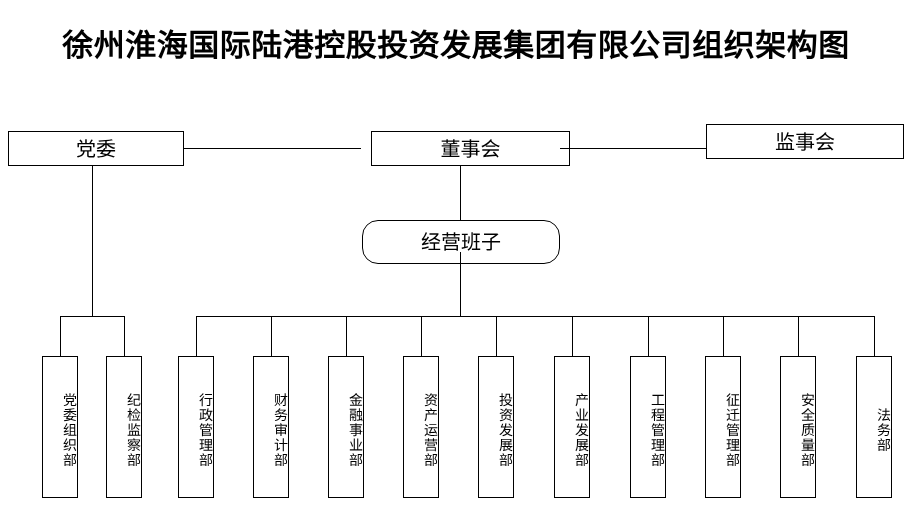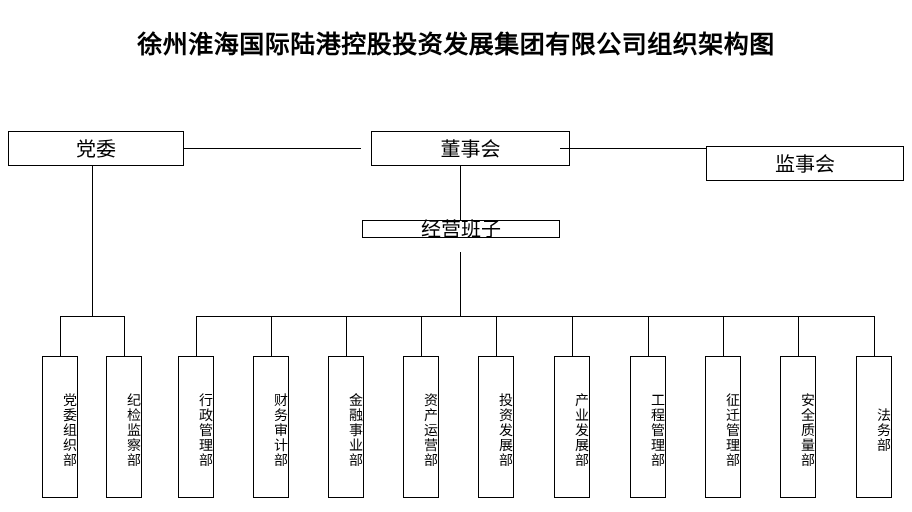"徐州淮海国际陆港控股投资发展集团有限公司组织架构图" #chart-title { font-size: 25px -> 31px }
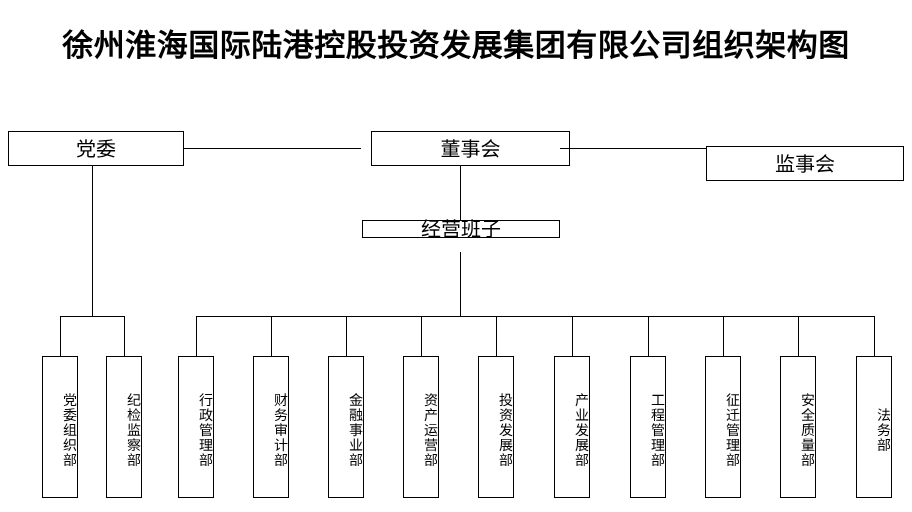"监事会" div.node-box { top: 146px -> 124px }
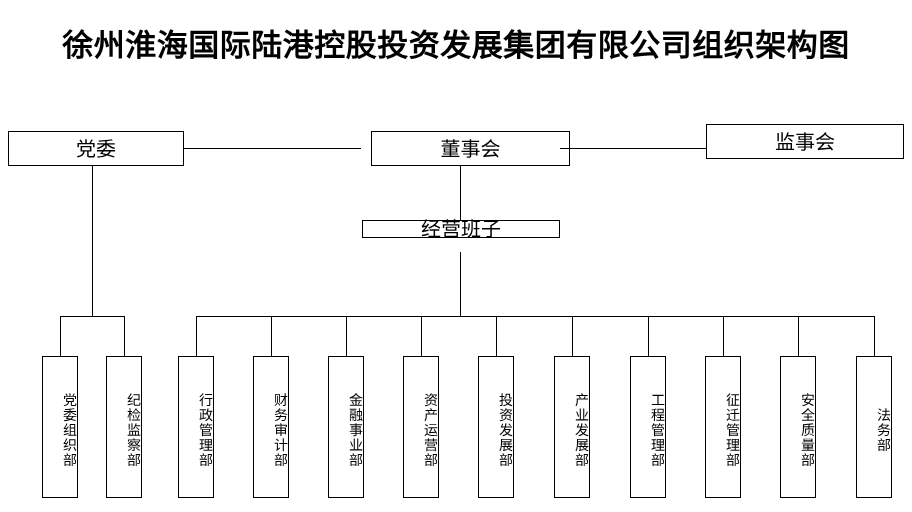"经营班子" div.node-box { border-radius: none -> 16px; height: 18px -> 44px }
